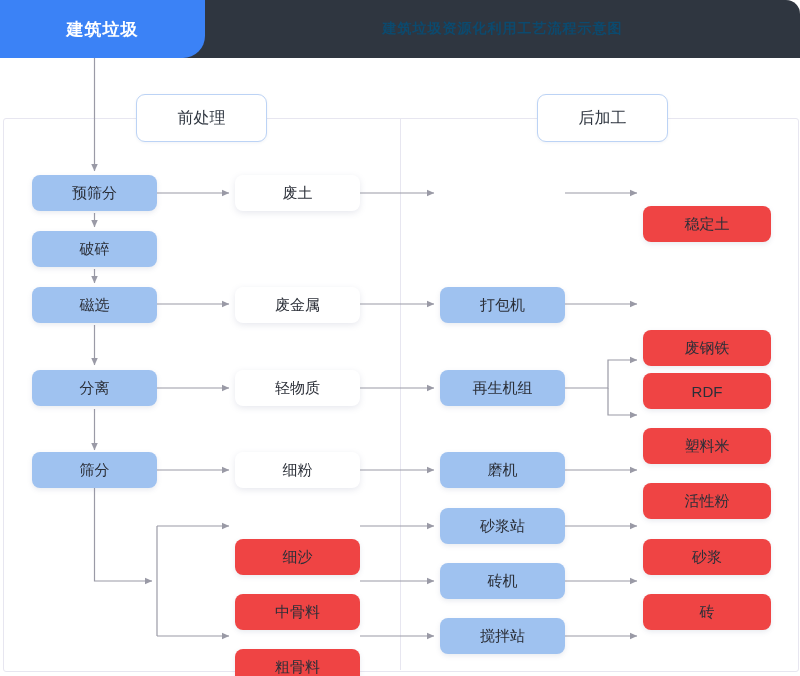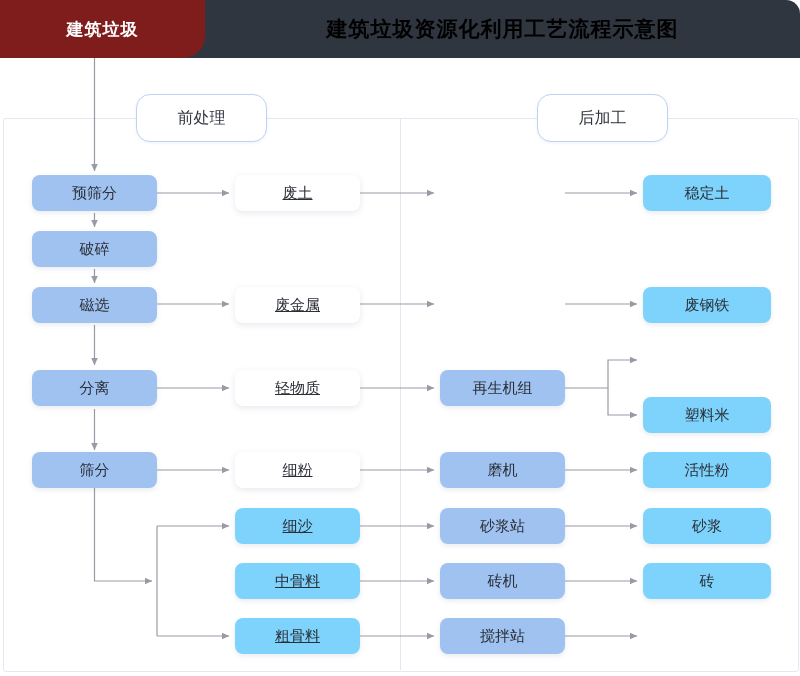"建筑垃圾" .header-tab { background: #7f1d1d -> #3b82f6 }
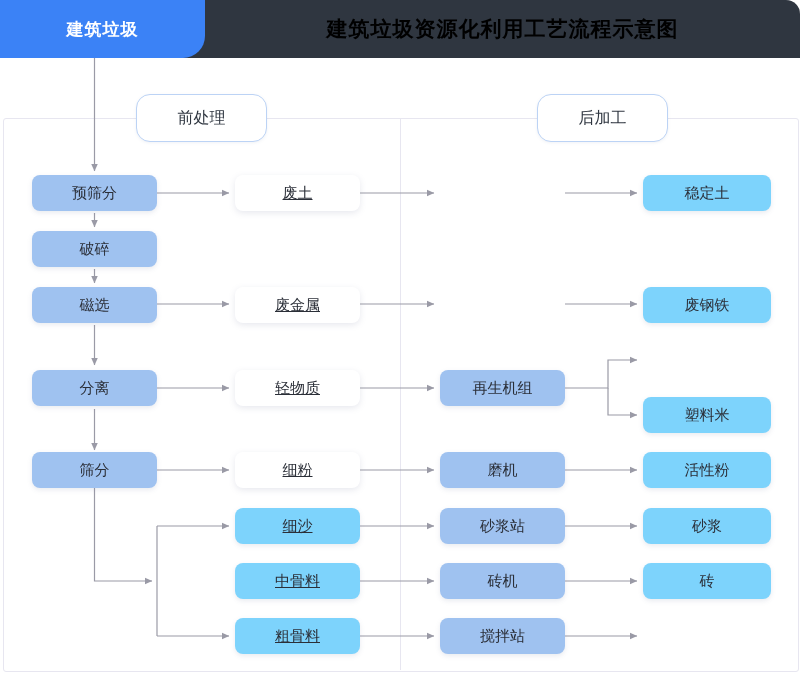"建筑垃圾资源化利用工艺流程示意图" .header-title { color: #000000 -> #0c4a6e; font-size: 21px -> 14px }
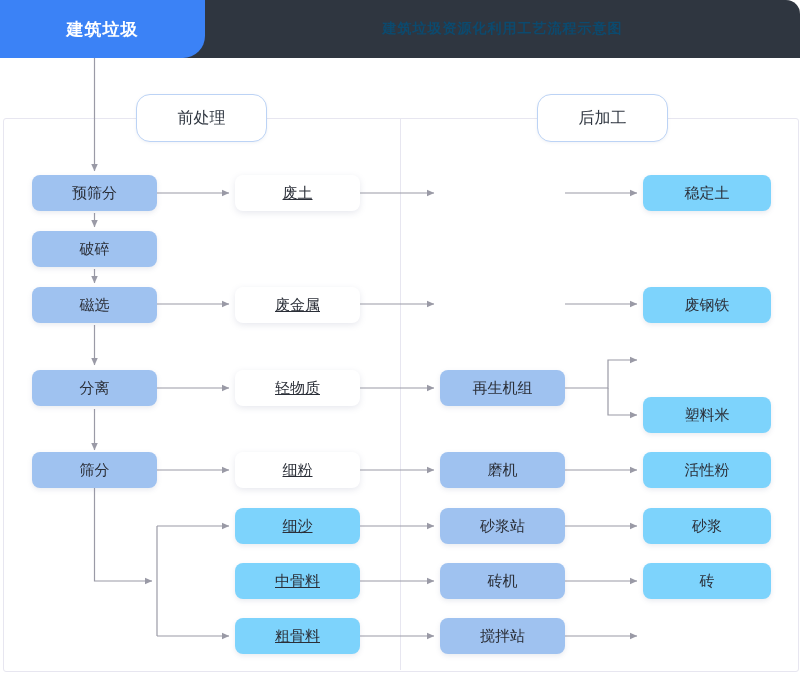"前处理" .sec-label { border-radius: 14px -> 9px }
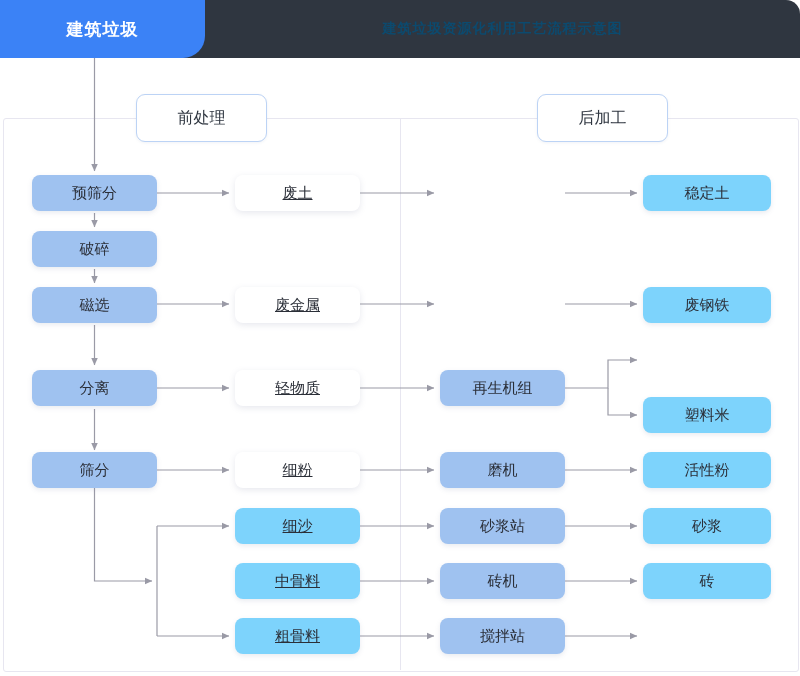"废土" .col2 { text-decoration: underline -> none }
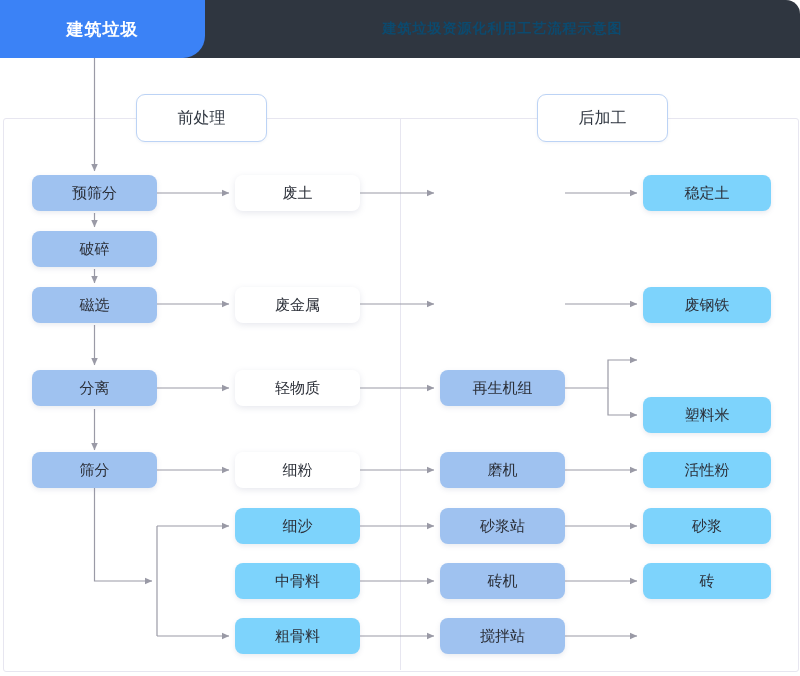"稳定土" .node.yellow { background: #7dd3fc -> #ef4444; margin-top: none -> 31px }
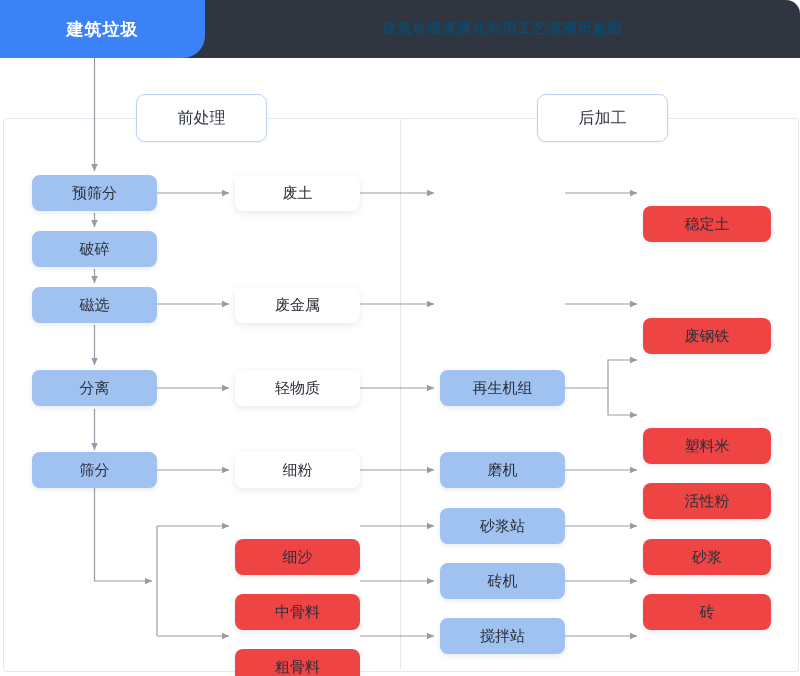"打包机" div.node { html: none -> <div>打包机</div> }
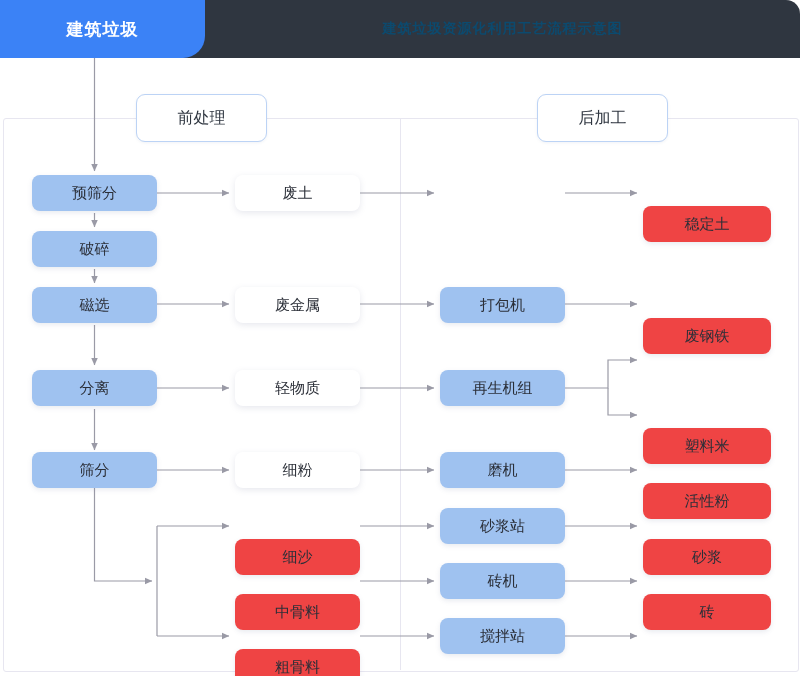"废钢铁" div.node { top: 287px -> 299px }
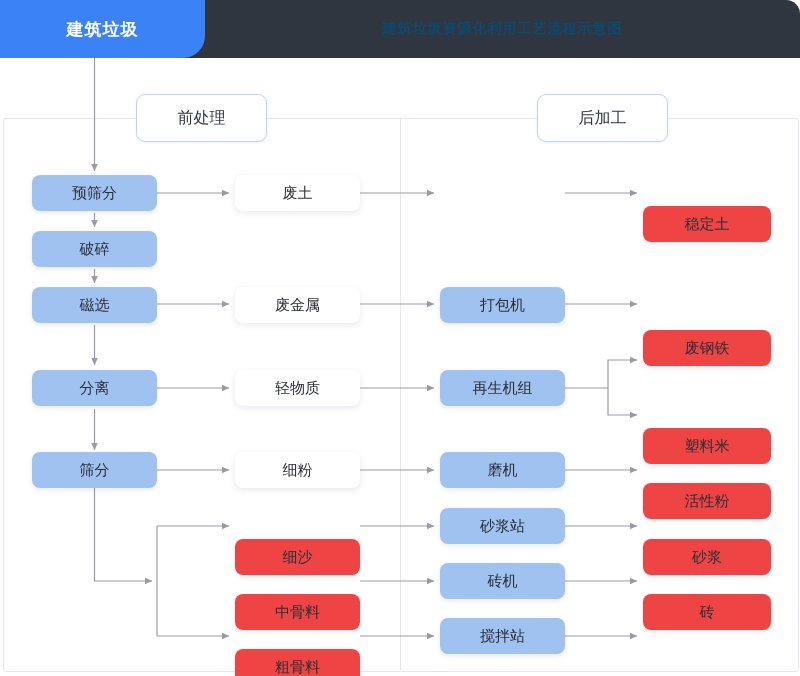"RDF" div.node { html: none -> <div>RDF</div> }
